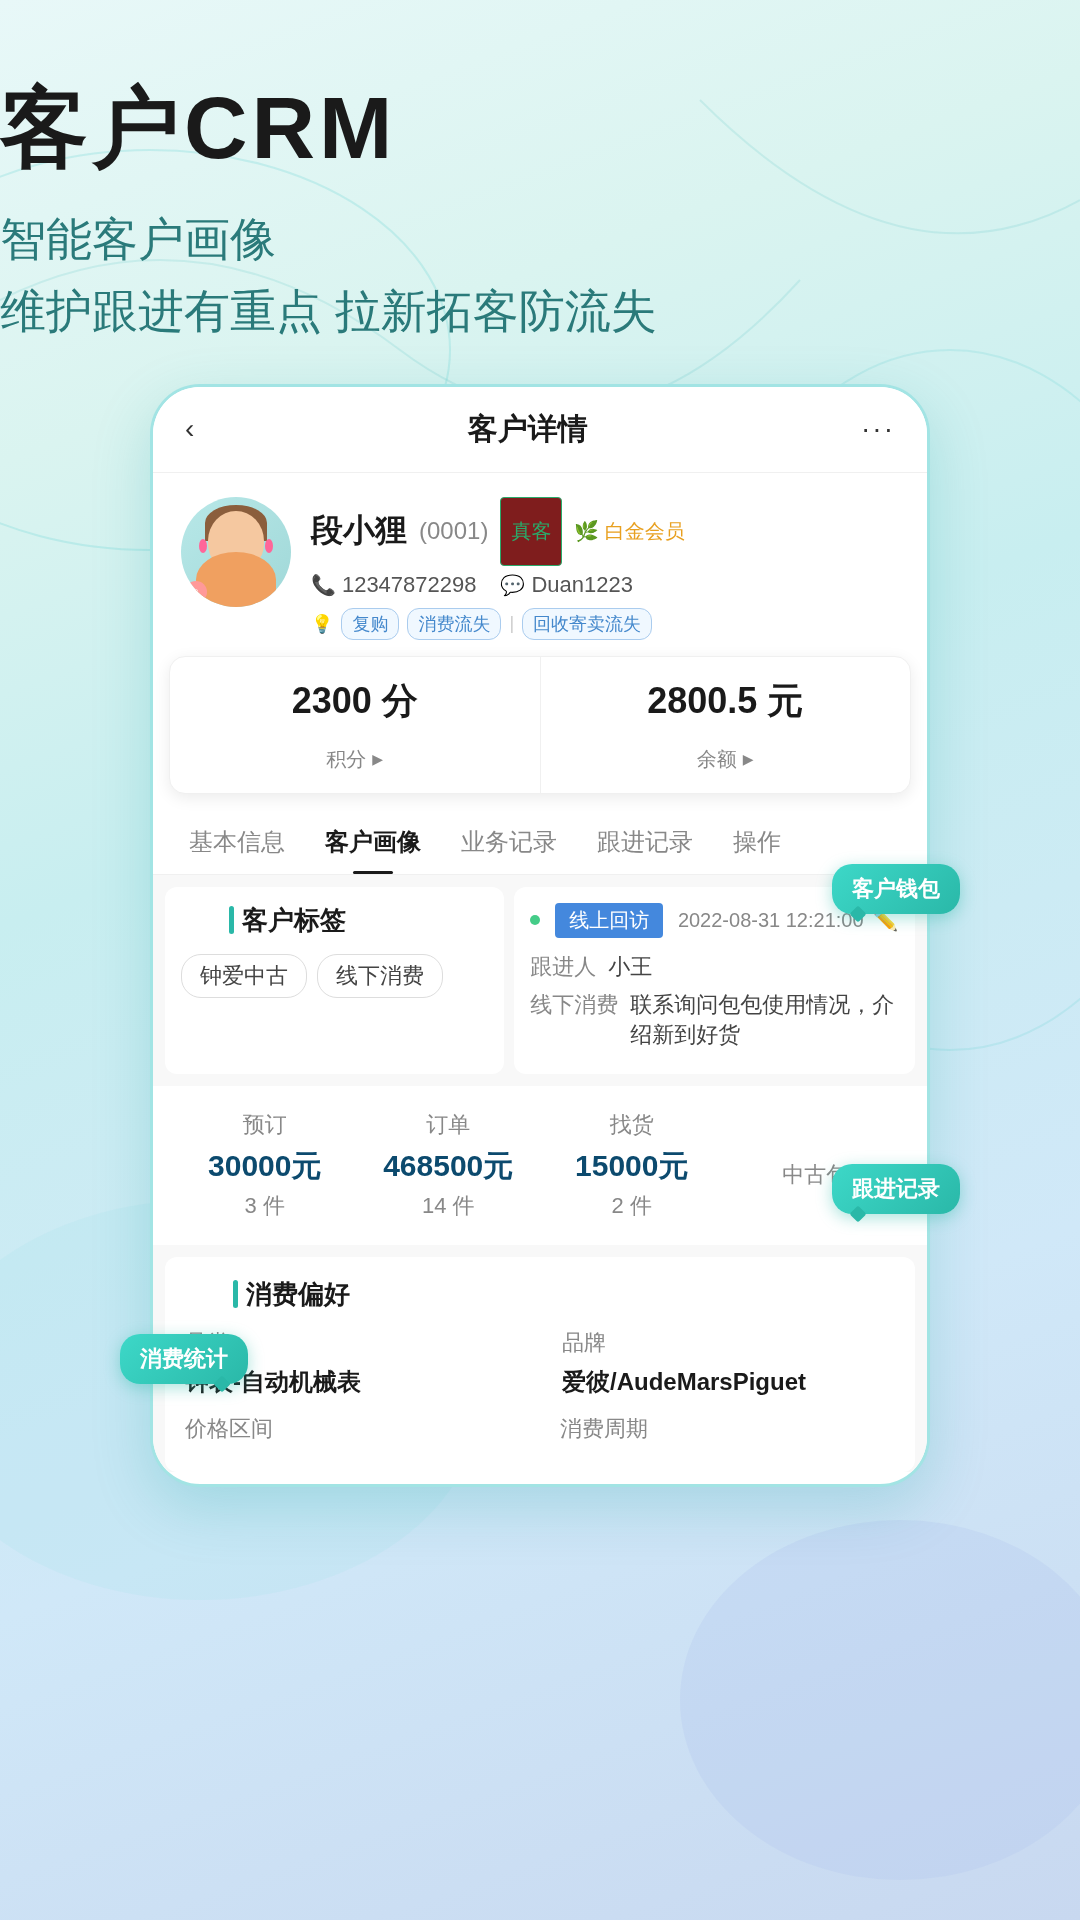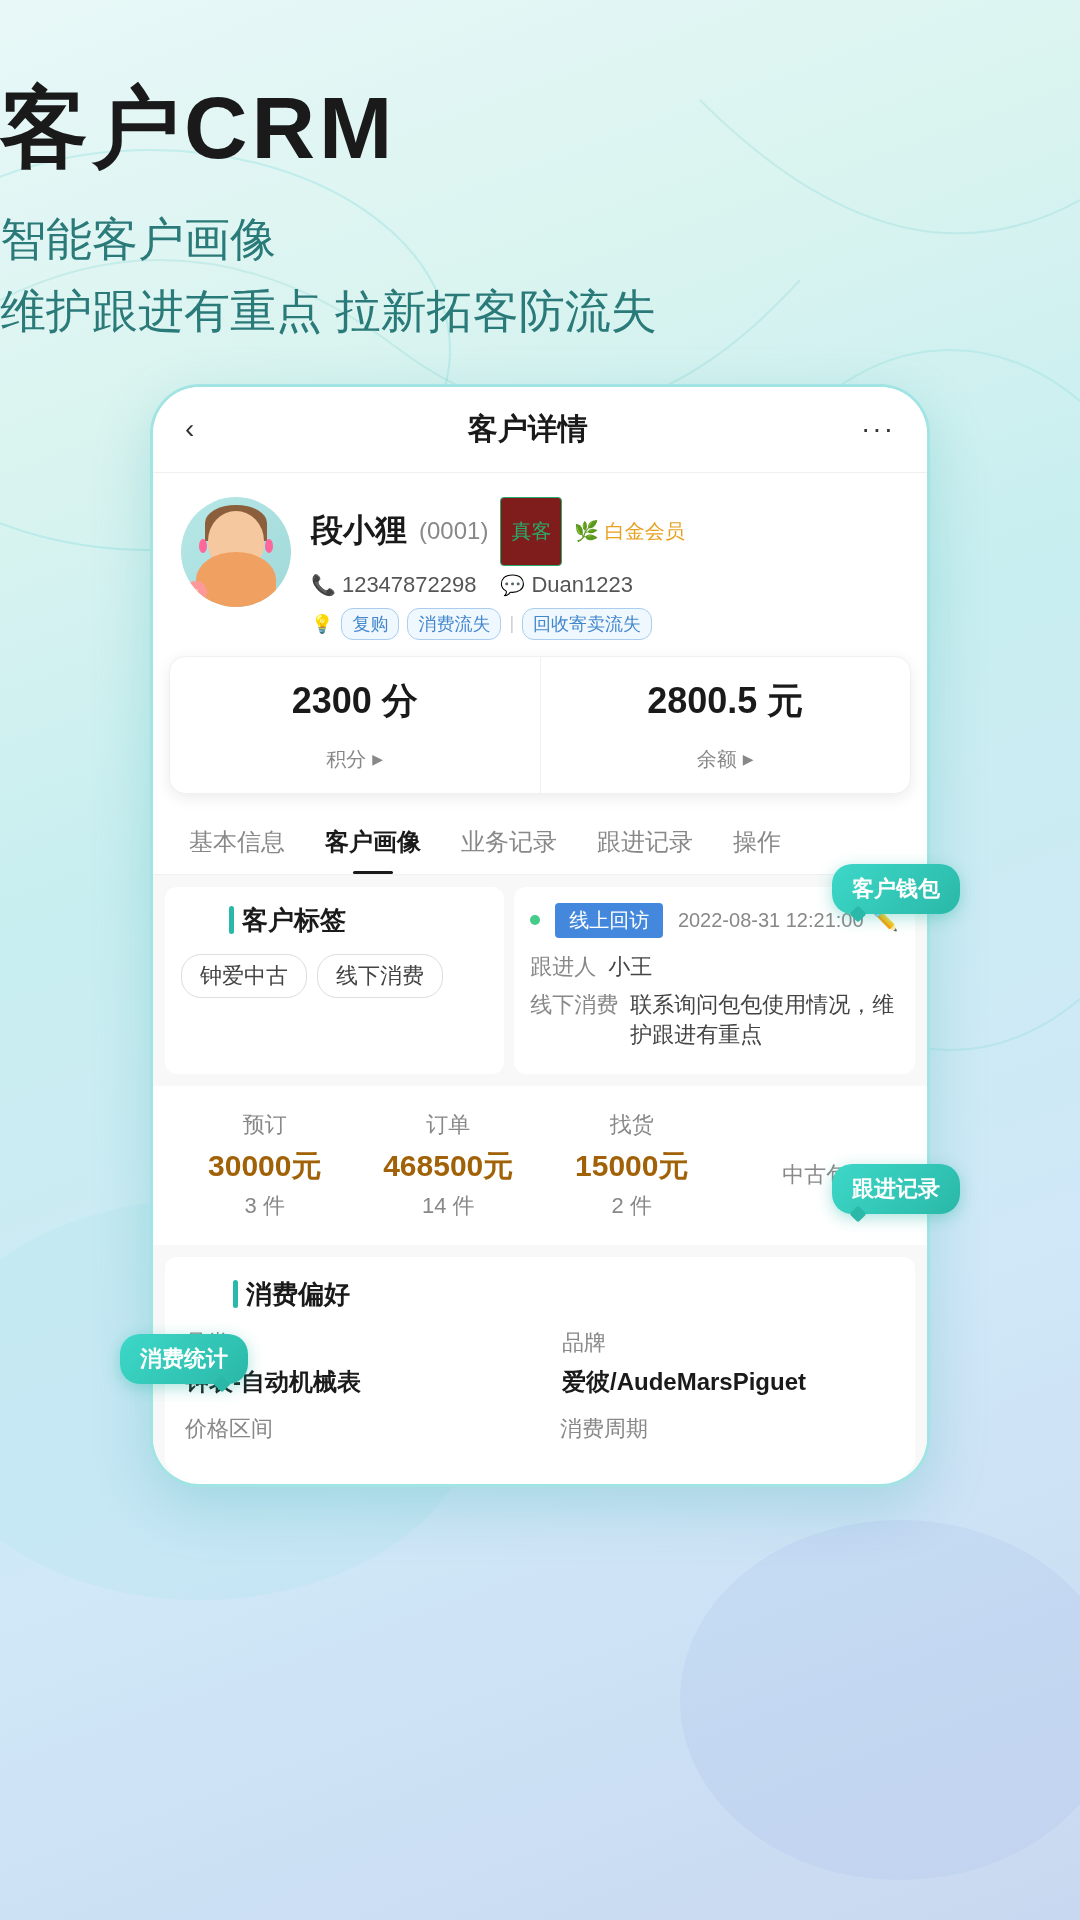"联系询问包包使用情况，维护跟进有重点" span.followup-value { text: 维护跟进有重点 -> 介绍新到好货 }
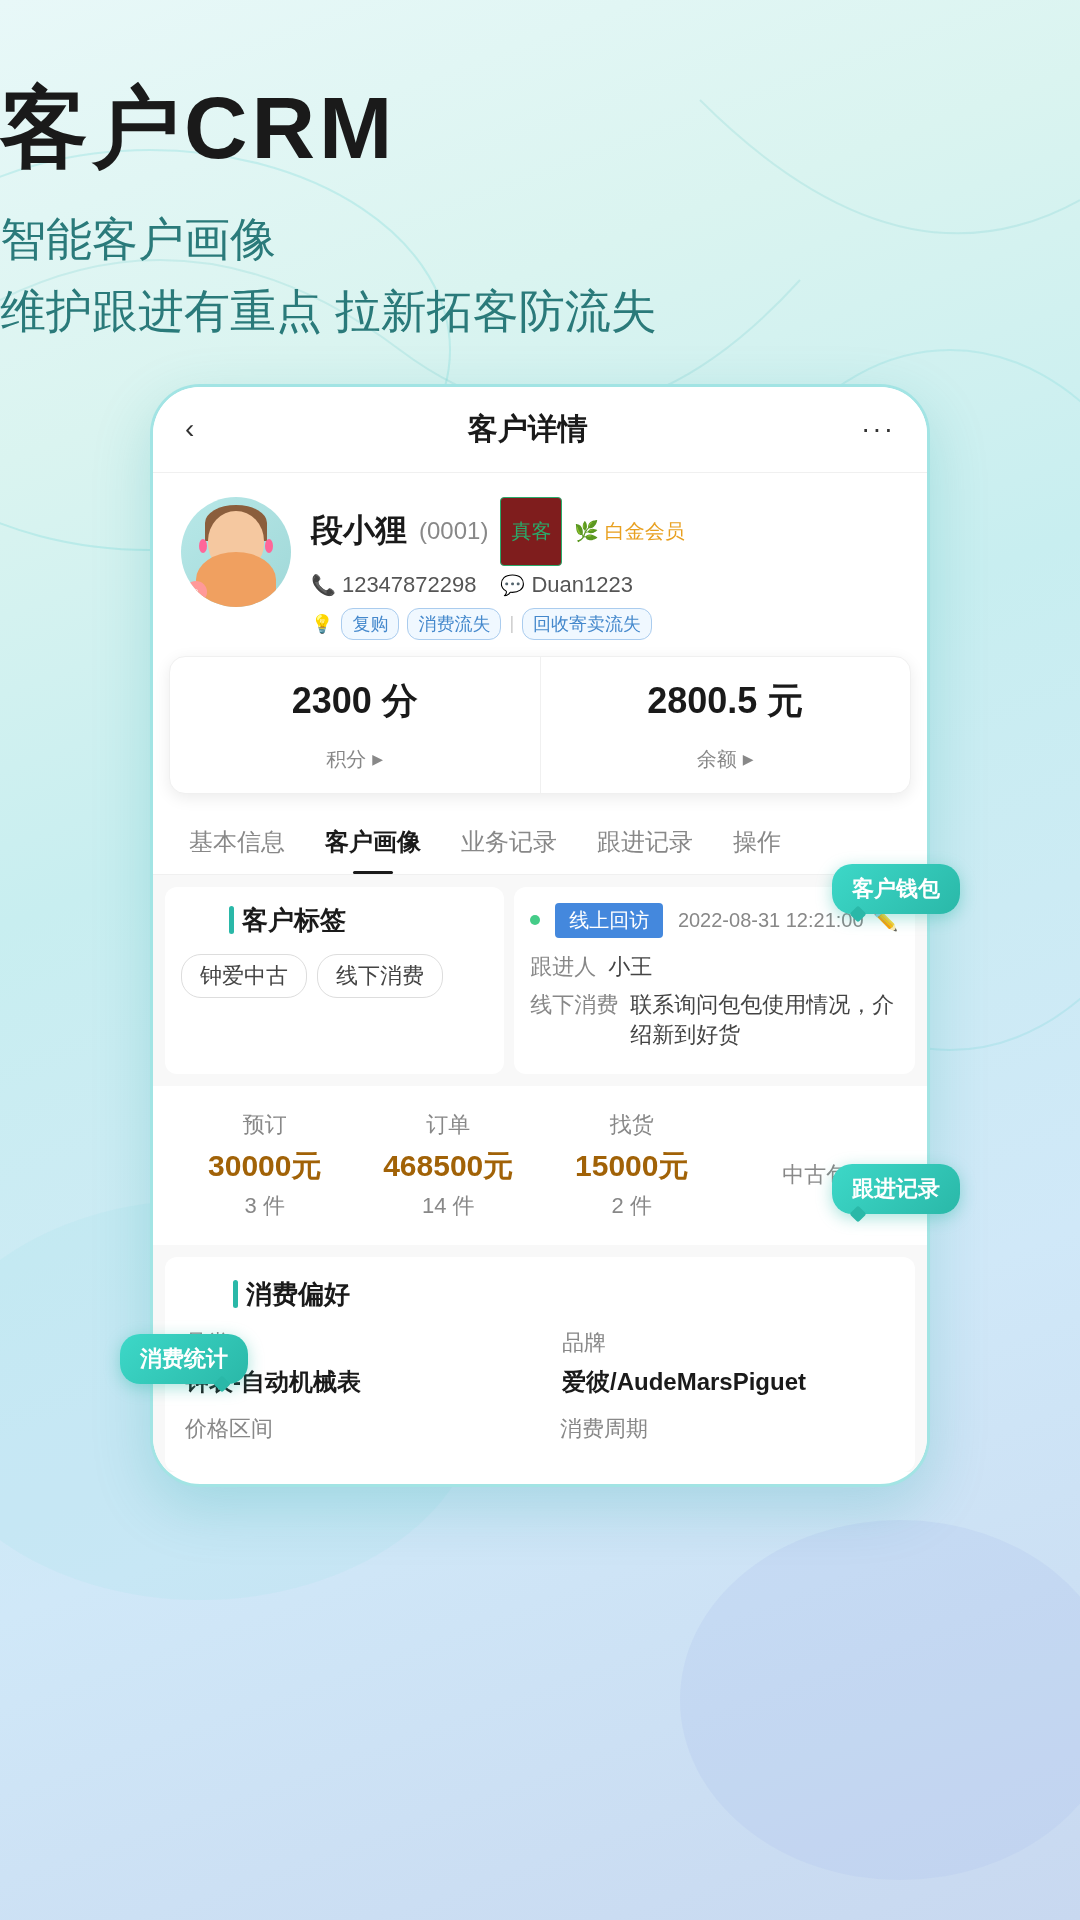"30000元" .stat-amount { color: #a16207 -> #0c4a6e }
